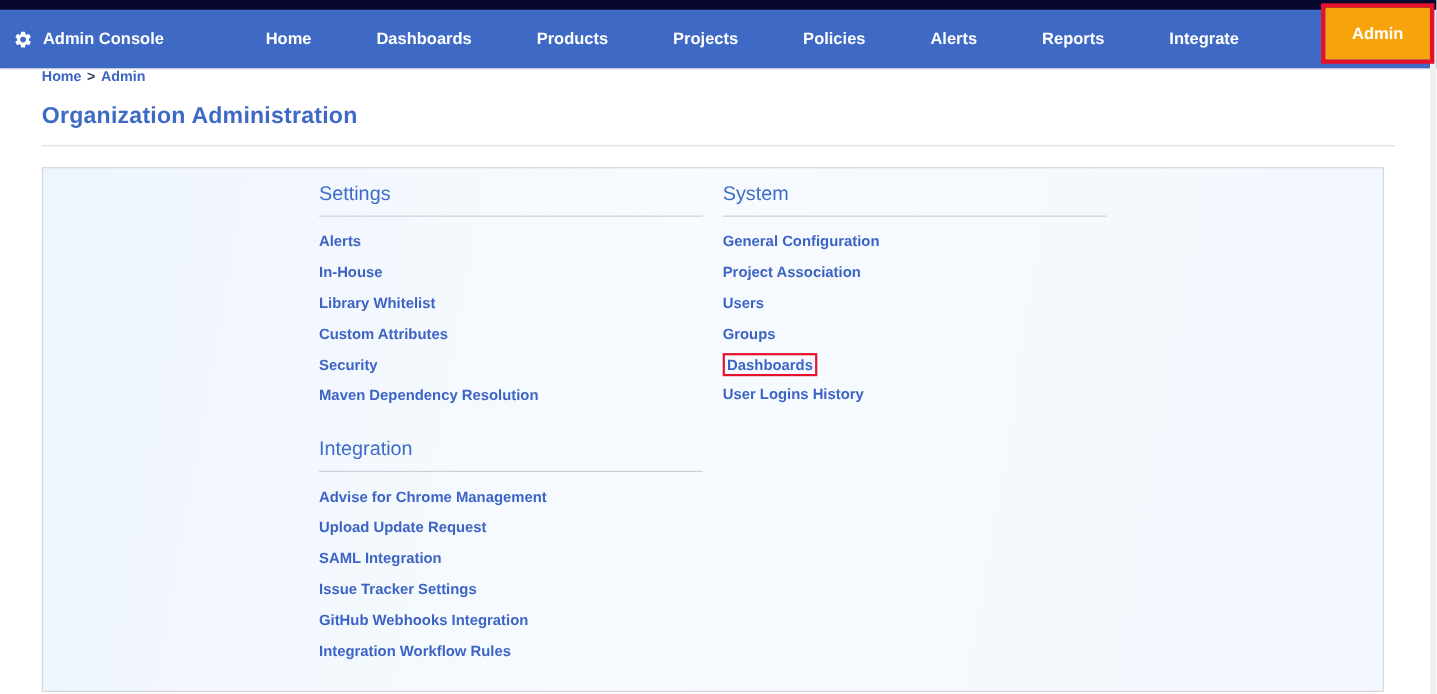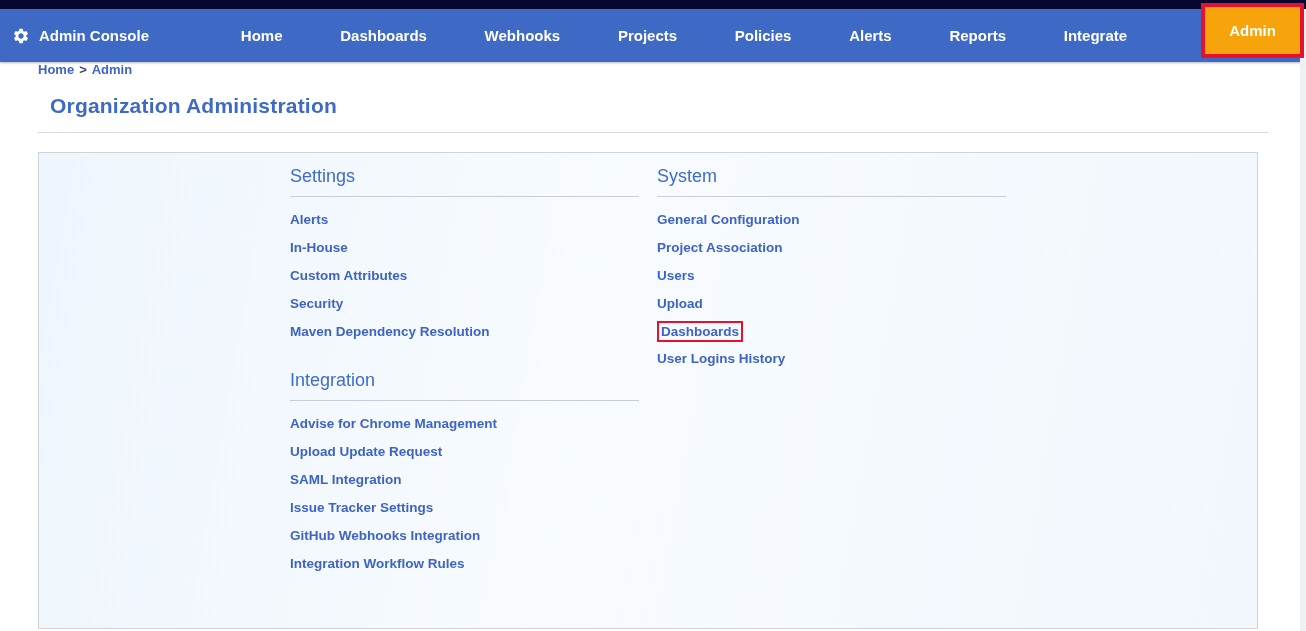"Webhooks" a.nav-item { text: Webhooks -> Products }
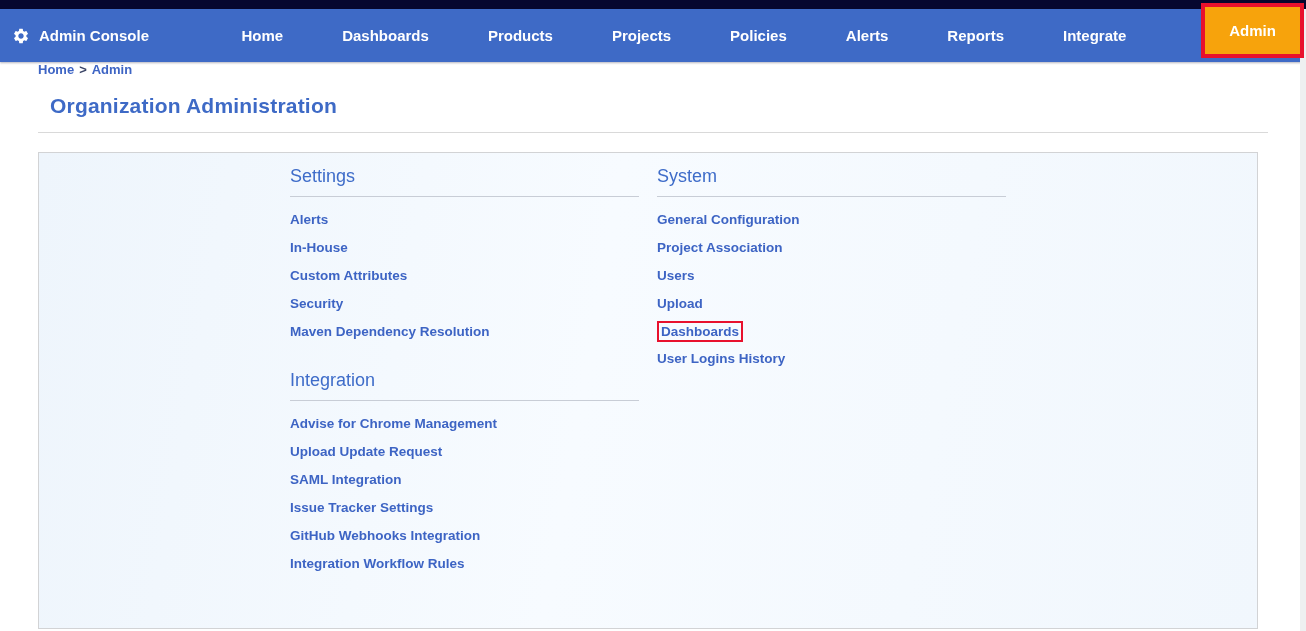"Organization Administration" .page-title { margin: 17px 0 0 50px -> 17px 0 0 38px }
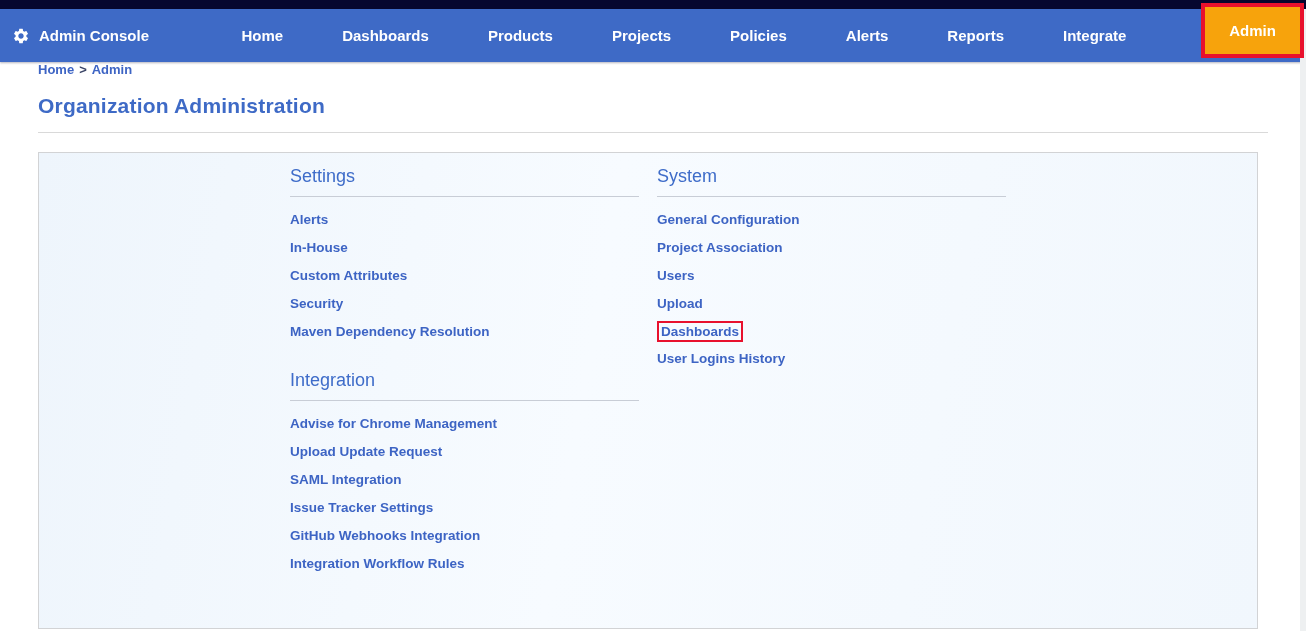"Library Whitelist" a.link { html: none -> <a>Library Whitelist</a> }
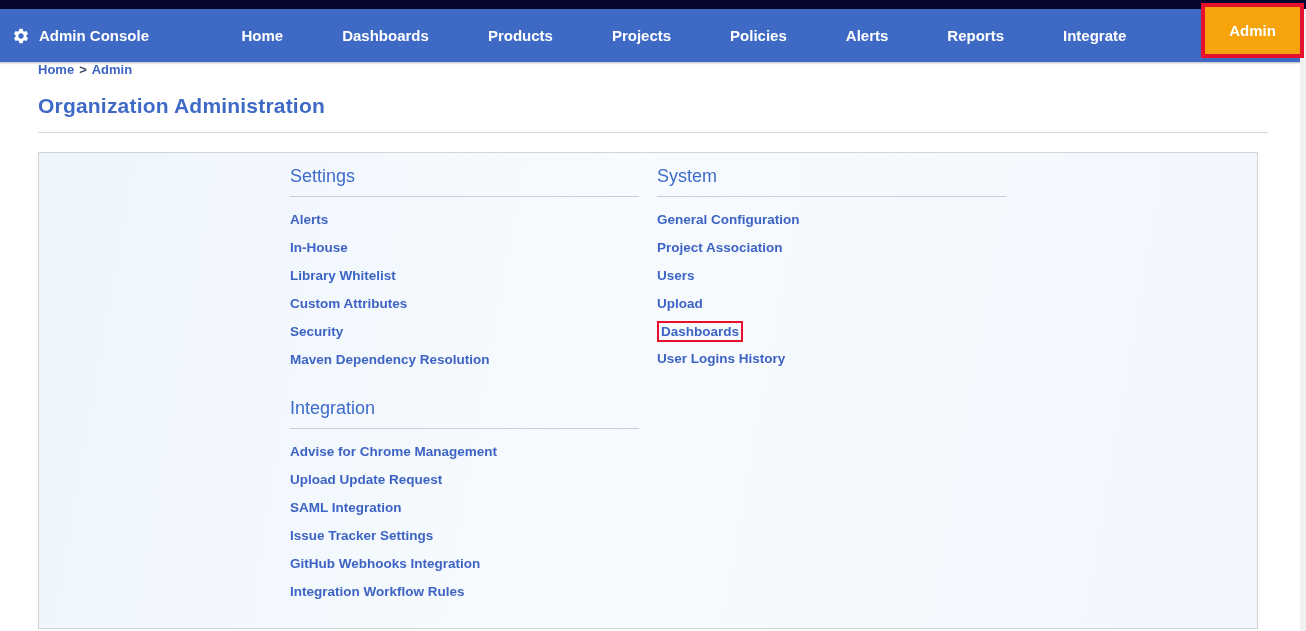"Upload" a.link { text: Upload -> Groups }
